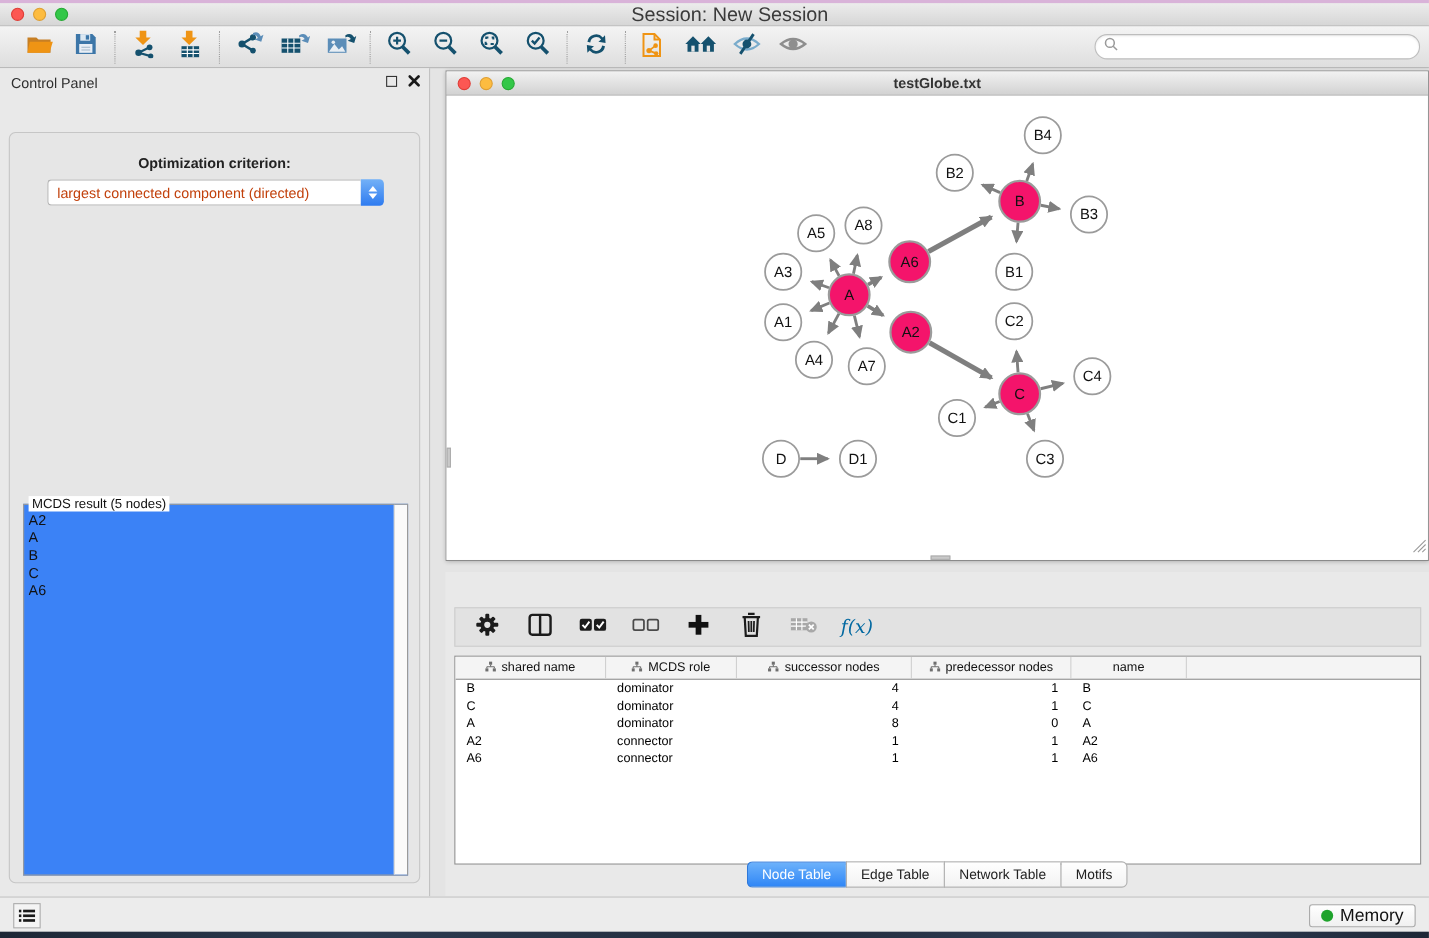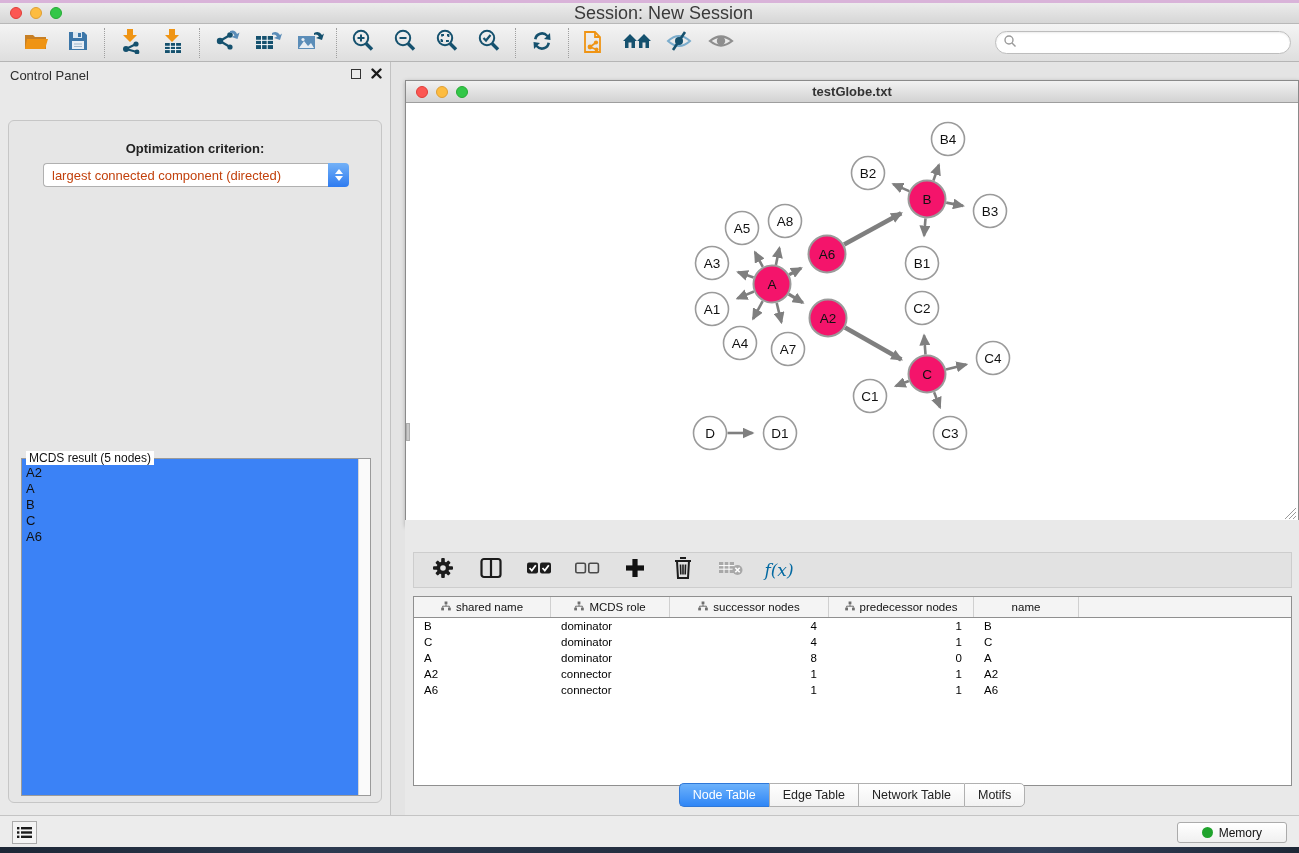"testGlobe.txt" #net-window { margin-top: 16px -> none }
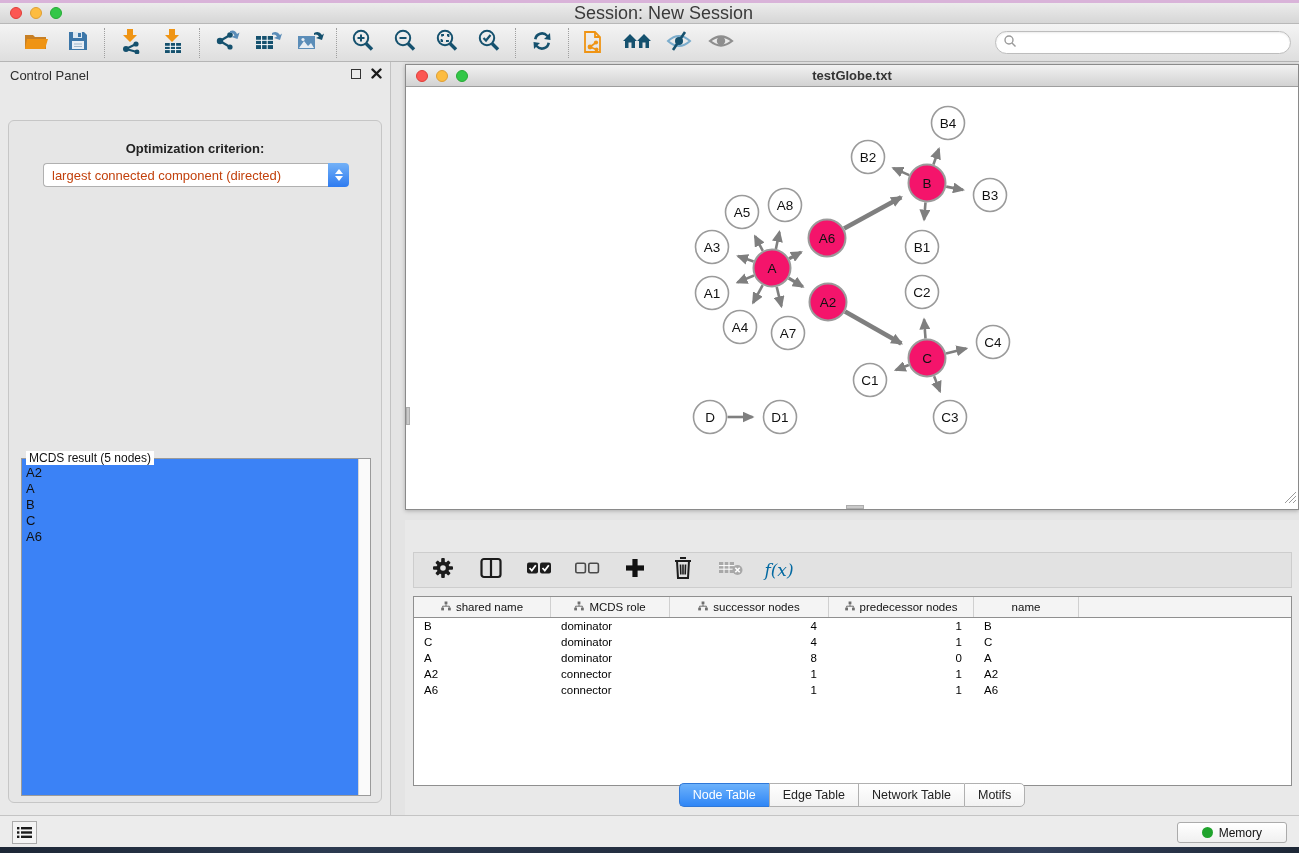"Memory" #memory-btn { font-size: 12px -> 16px; padding: 0 24px -> 0 10px }
